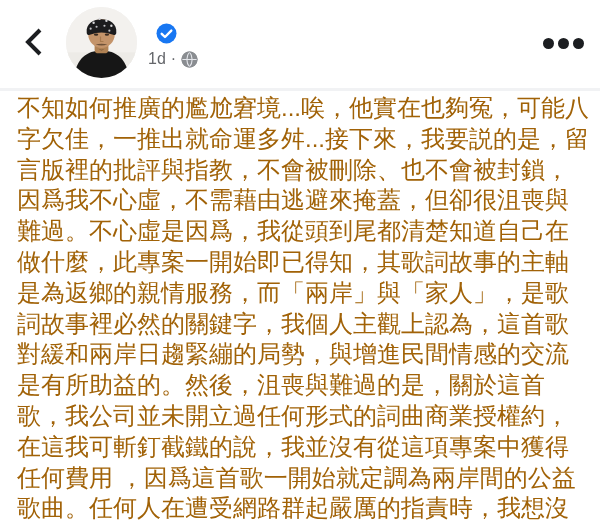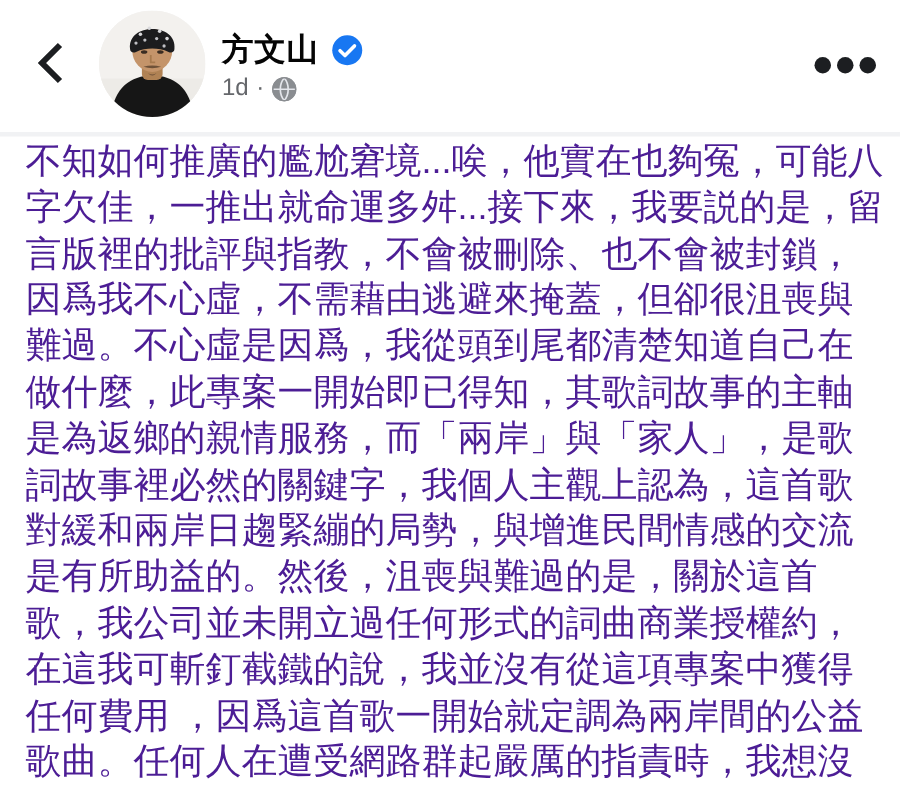"方文山" span.profile-name { html: <span>方文山</span> -> none }
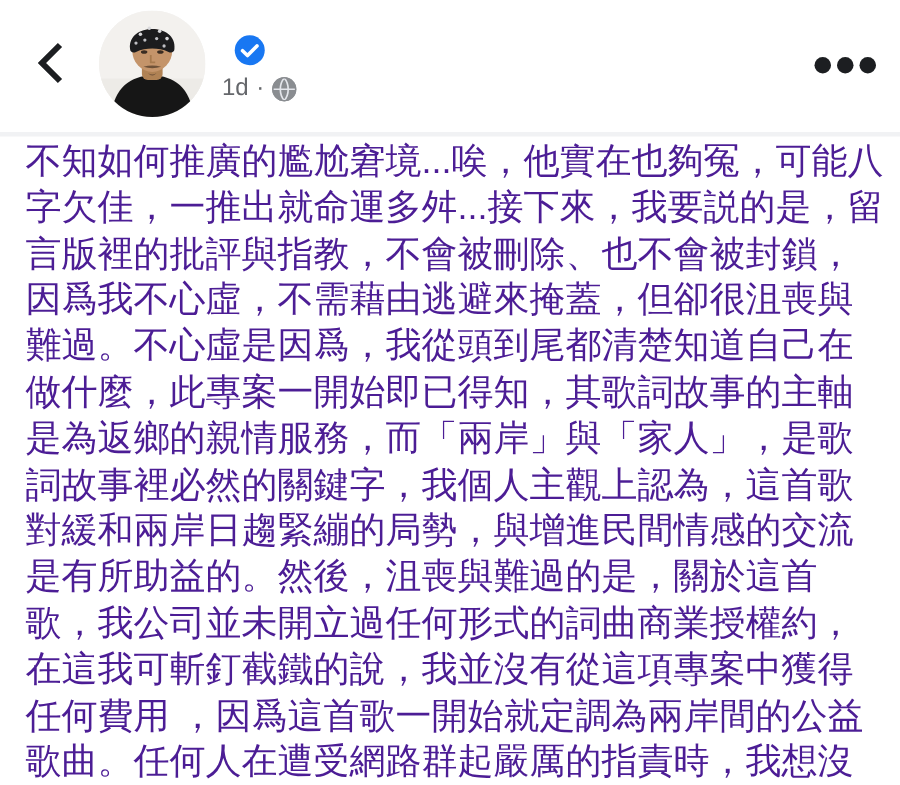"不知如何推廣的尷尬窘境...唉，他實在也夠冤，可能八" .post-text { color: #4c1d95 -> #a16207 }
